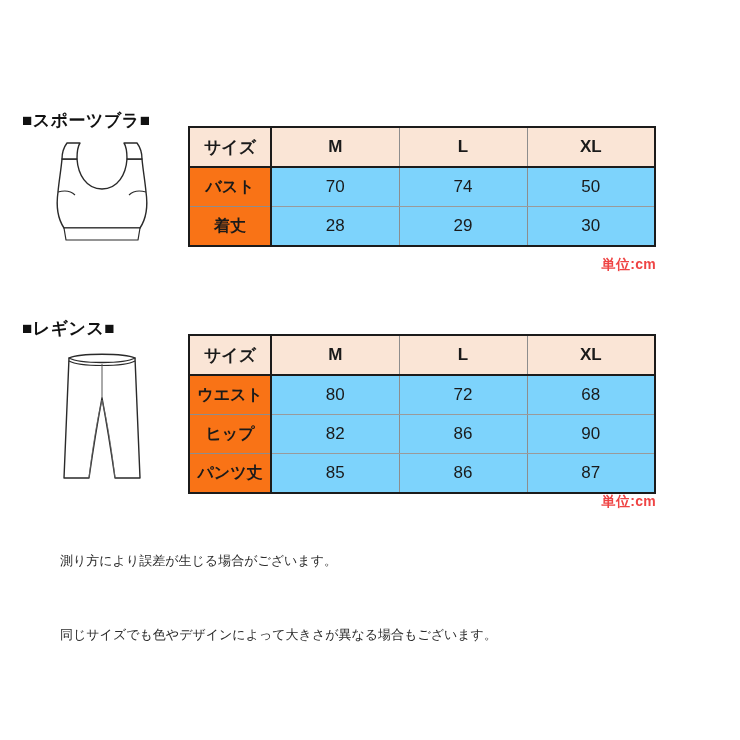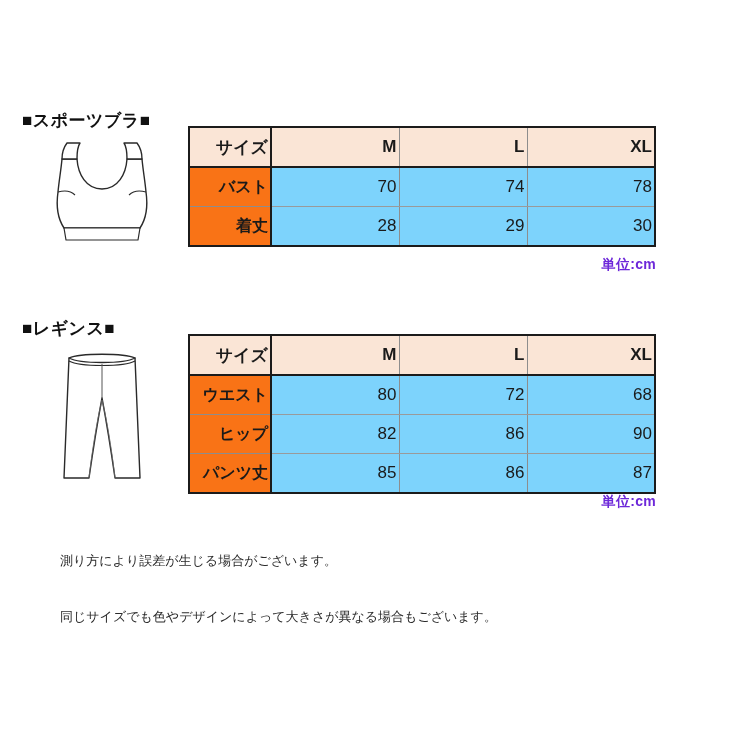"サイズ" table.size-table th, table.size-table td { text-align: right -> center }
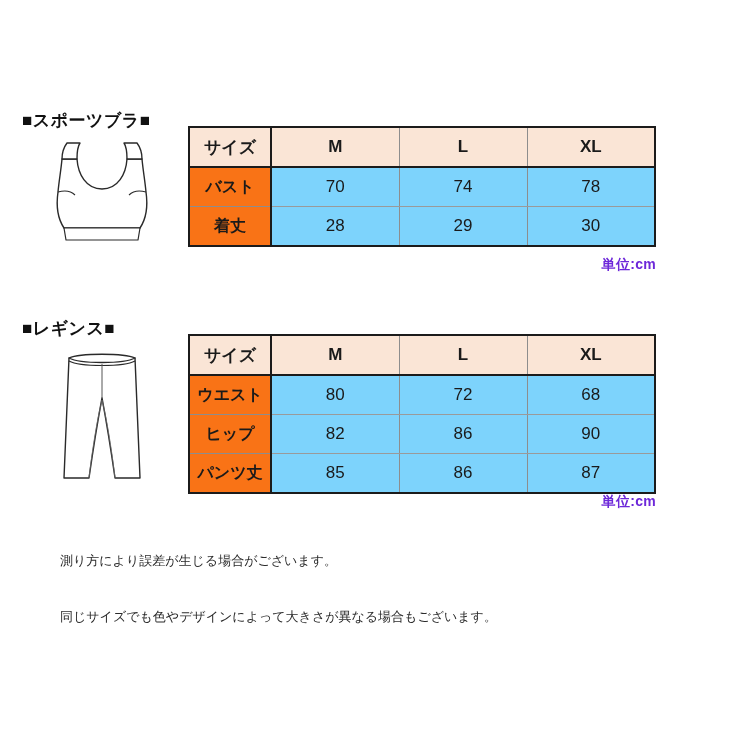"78" td.val { text: 78 -> 50 }
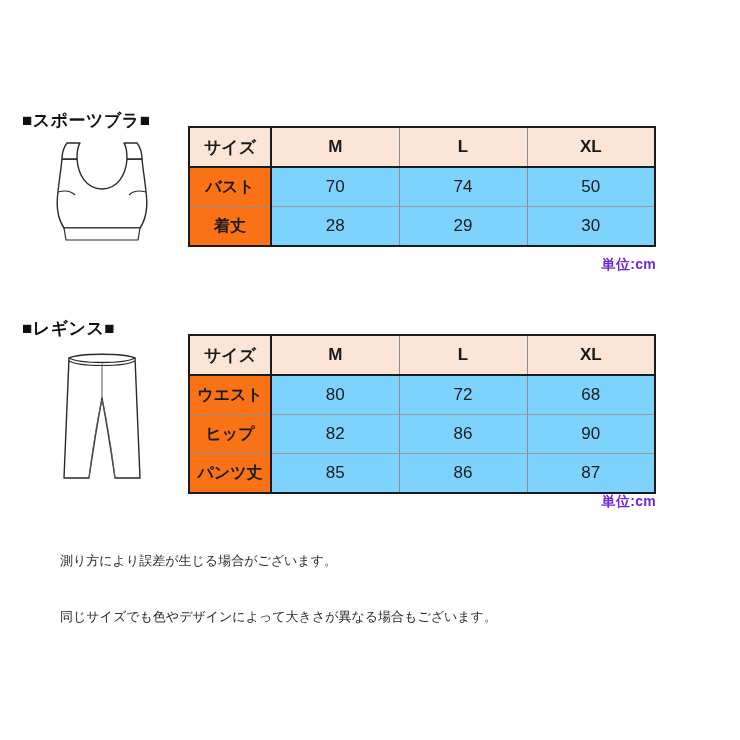"単位:cm" .unit-note { color: #6d28d9 -> #ef4444 }
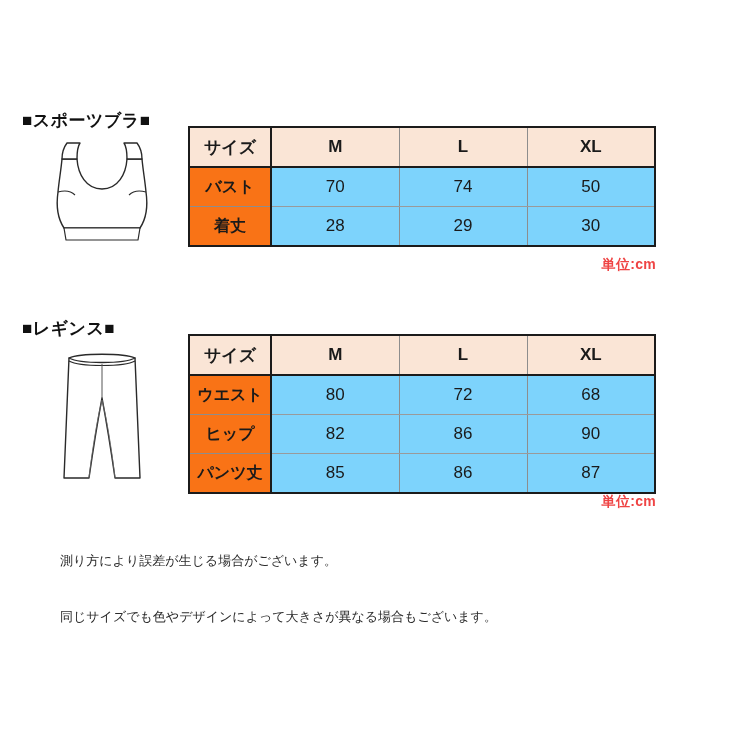"同じサイズでも色やデザインによって大きさが異なる場合もございます。" .note-line + .note-line { margin-top: 30px -> 48px }
